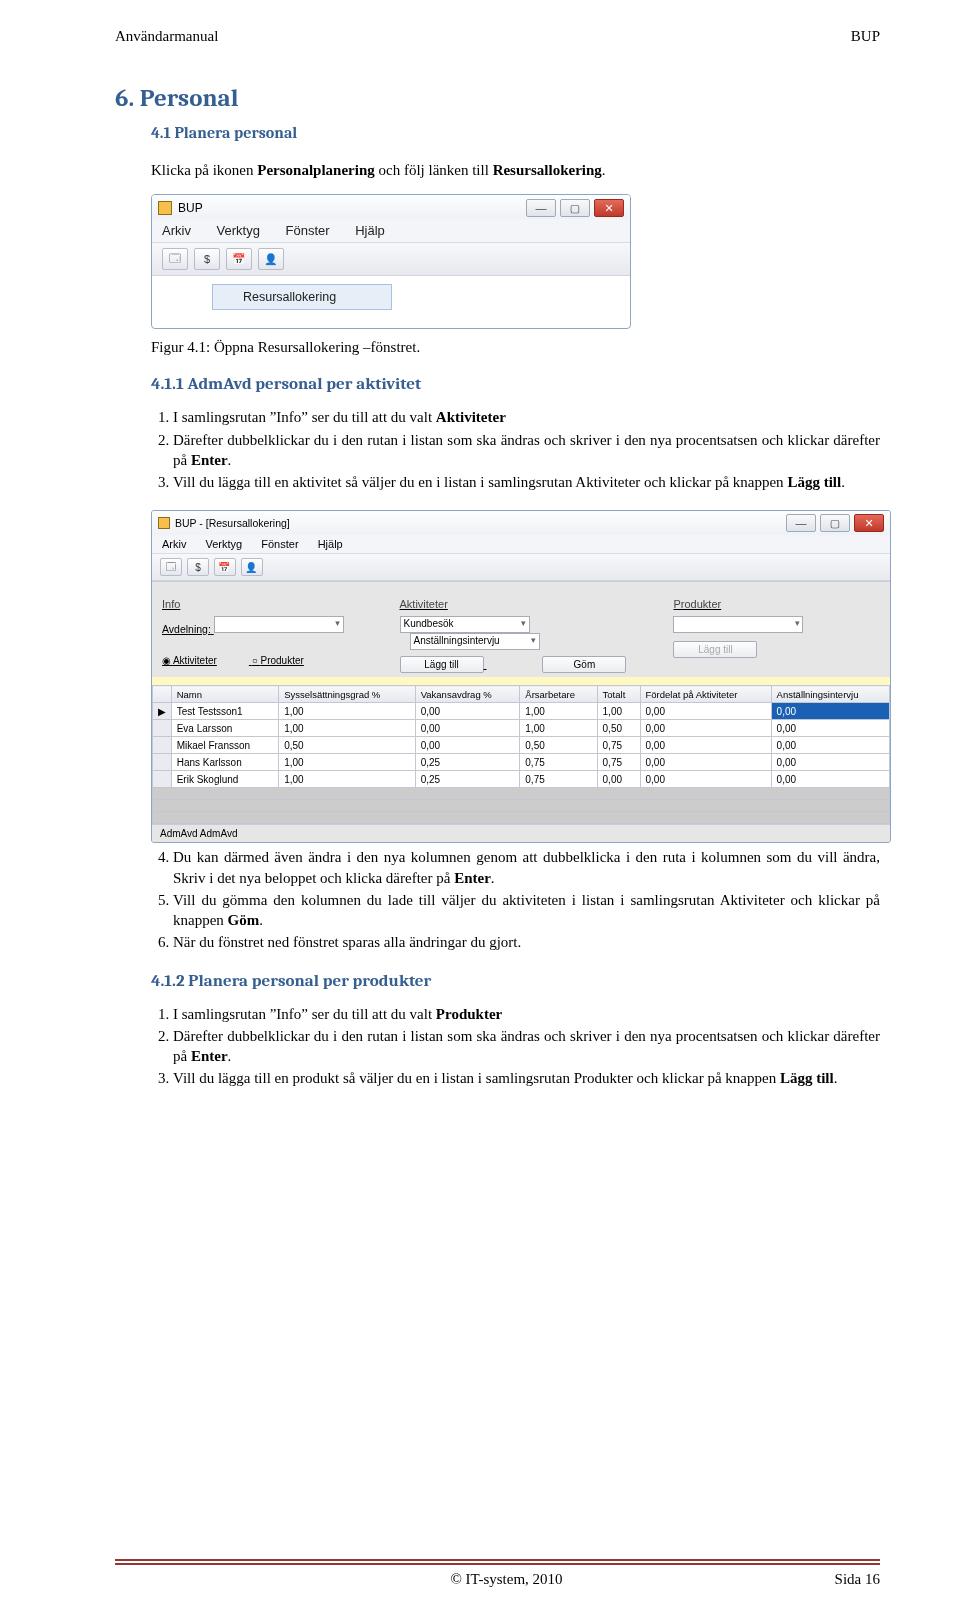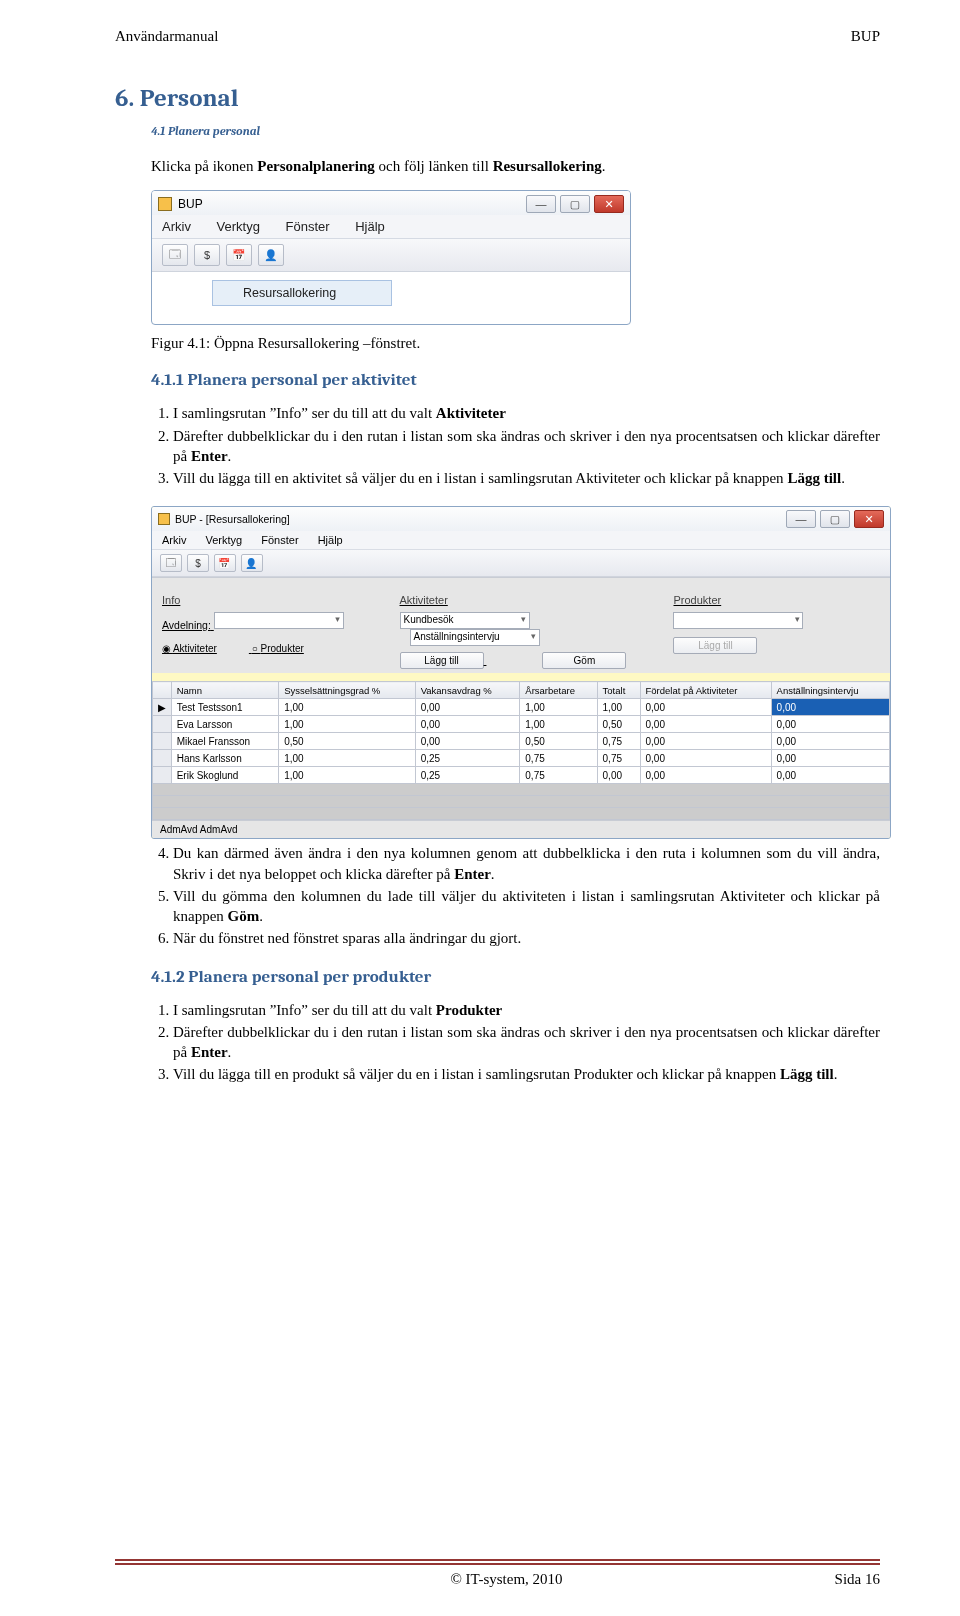"4.1 Planera personal" h2.h-sub { font-size: 12px -> 16px; font-style: italic -> none }
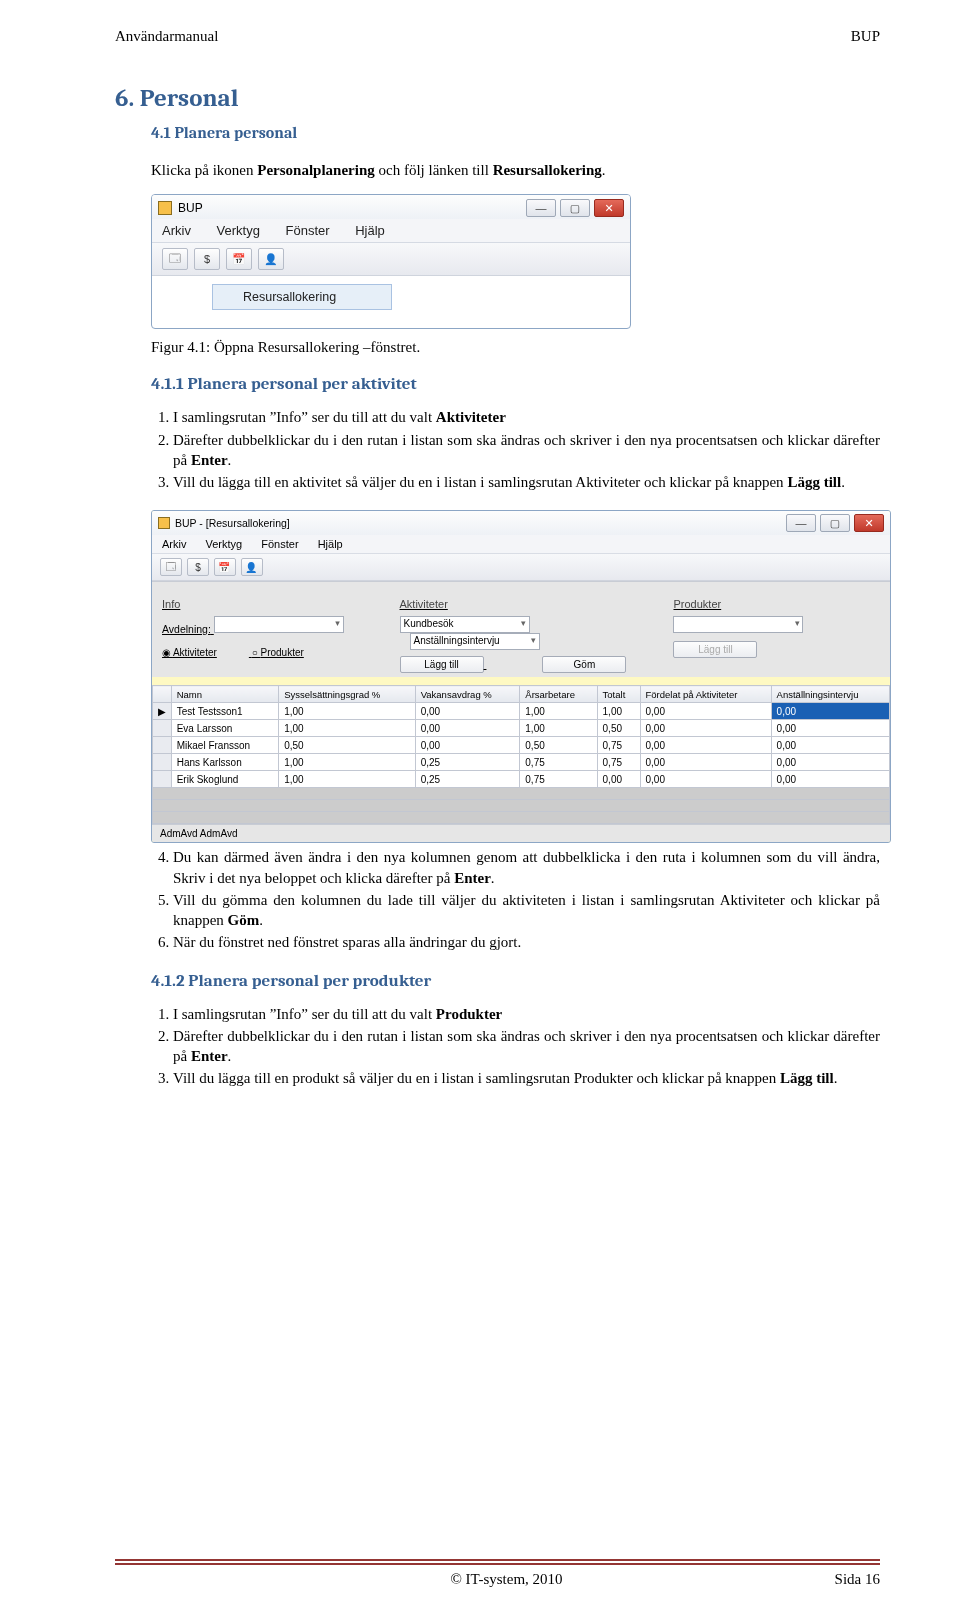"4.1.1 Planera personal per aktivitet" h3.h-subsub { text: Planera -> AdmAvd }
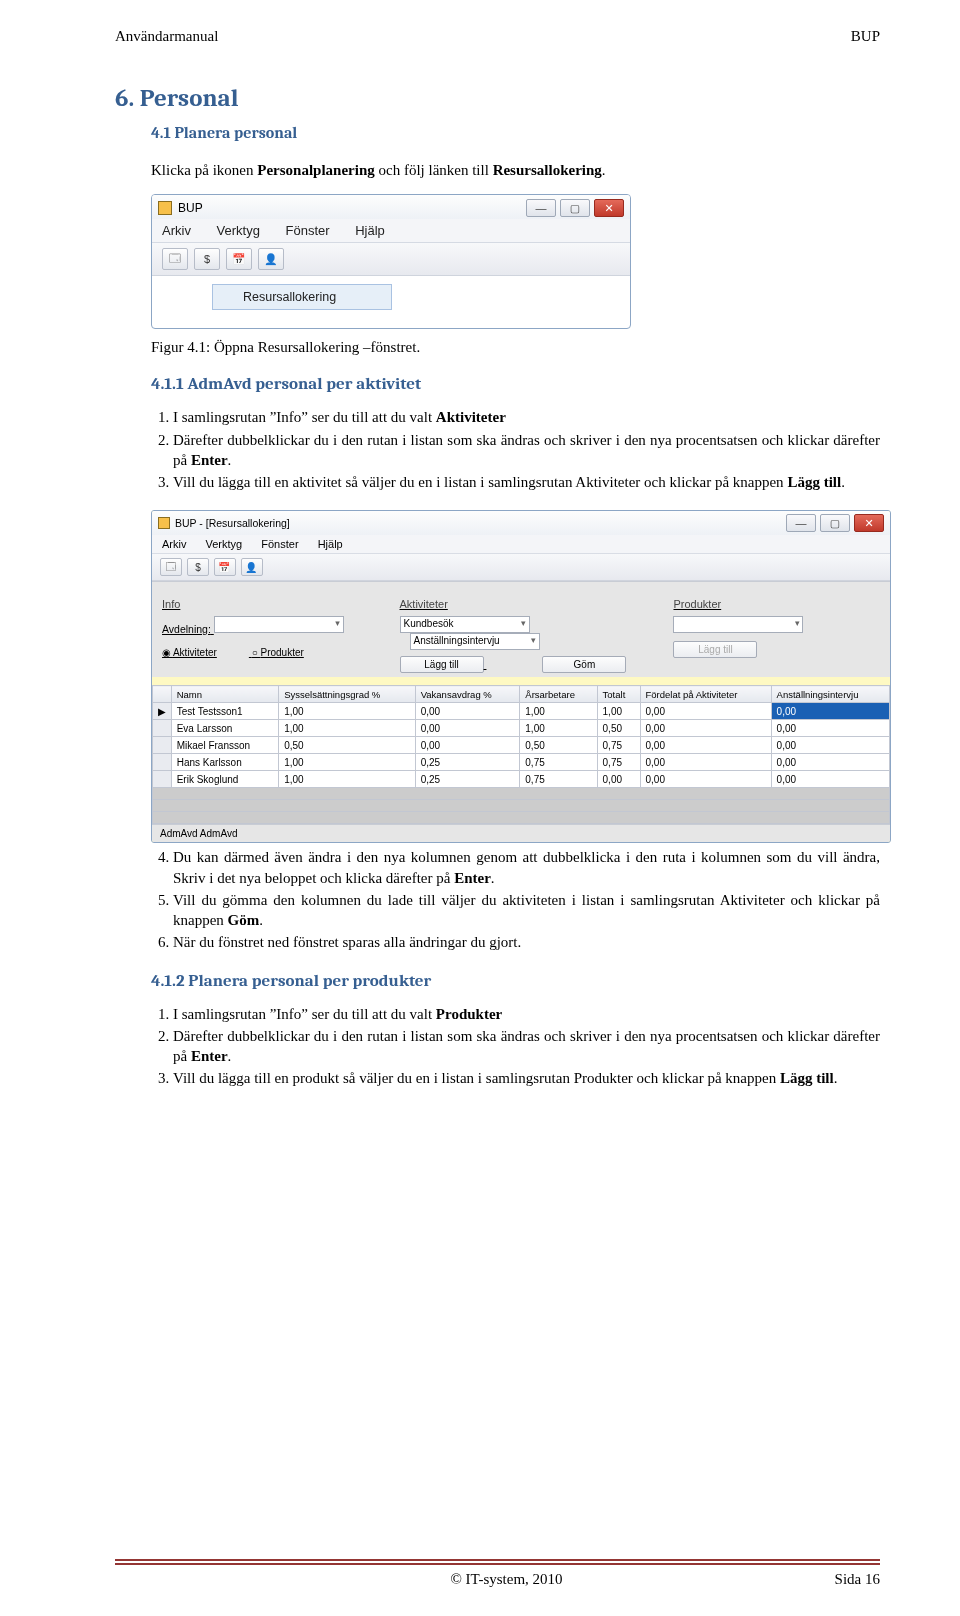"◉ Aktiviteter ○ Produkter" .radio-row { margin-top: 12px -> 20px }
